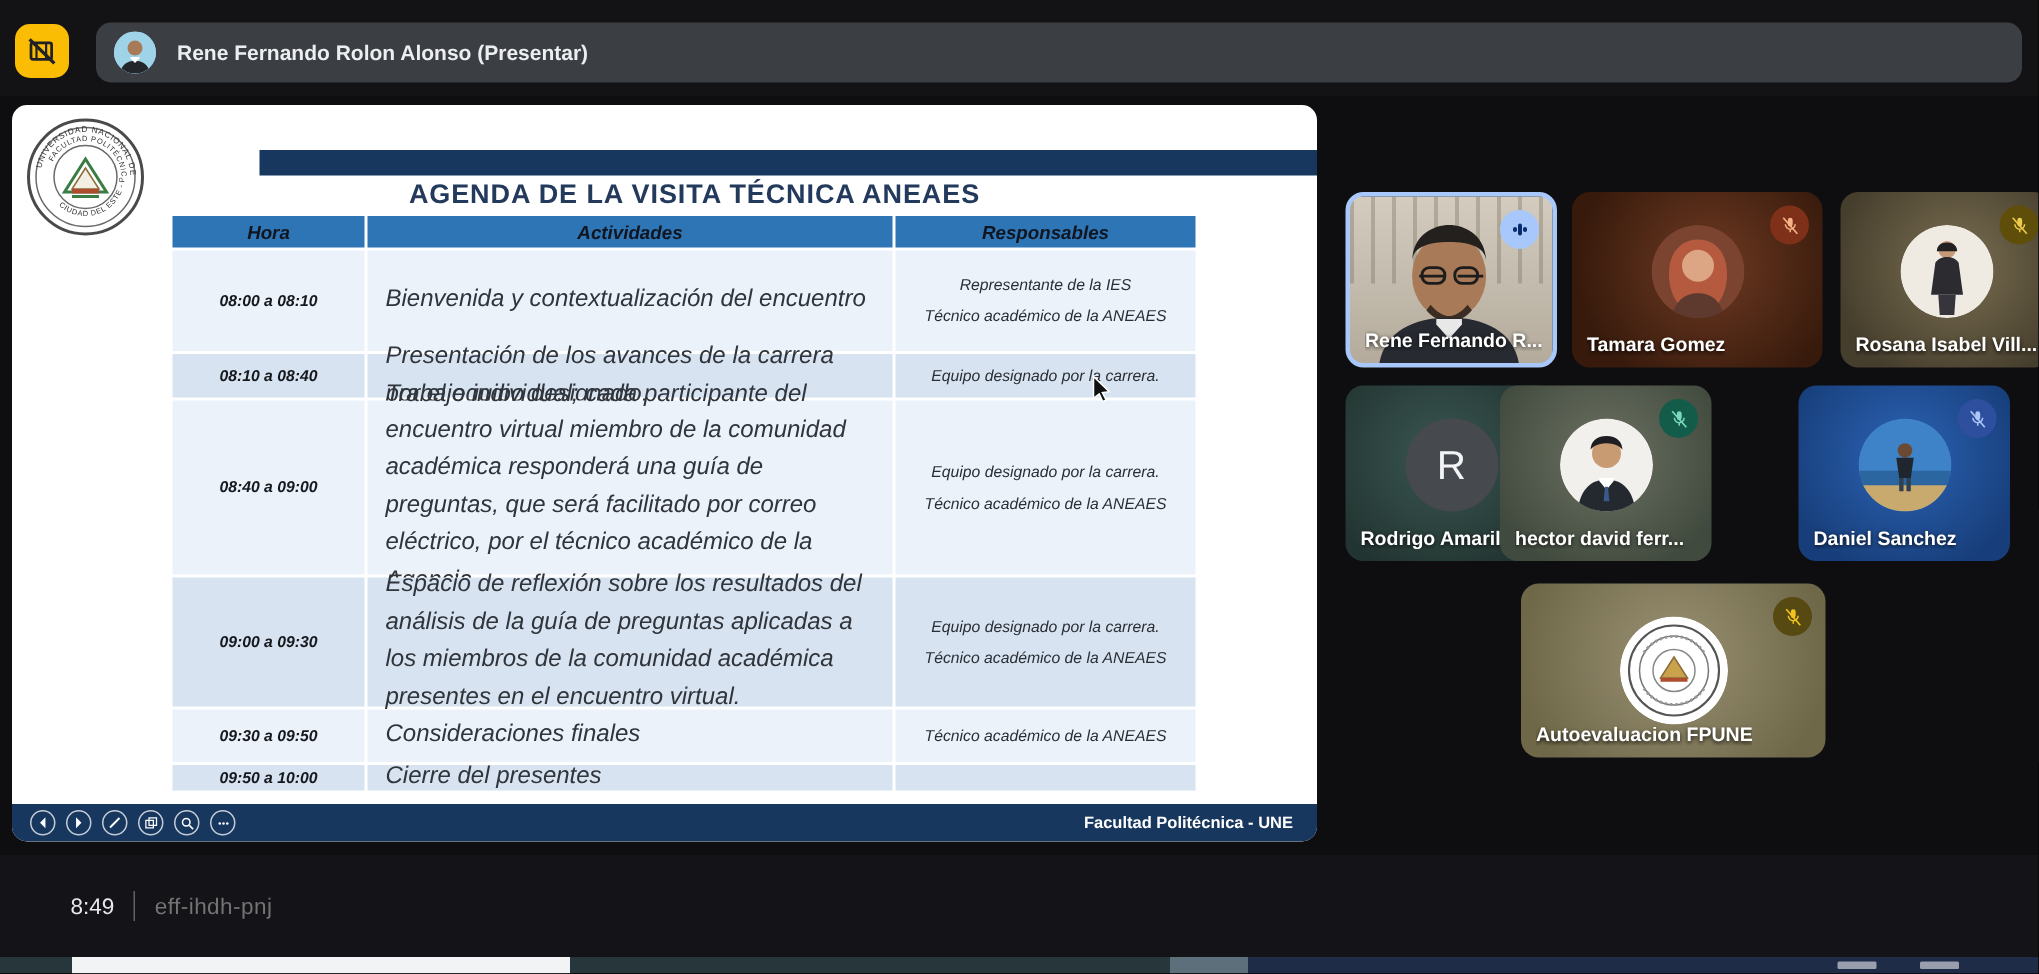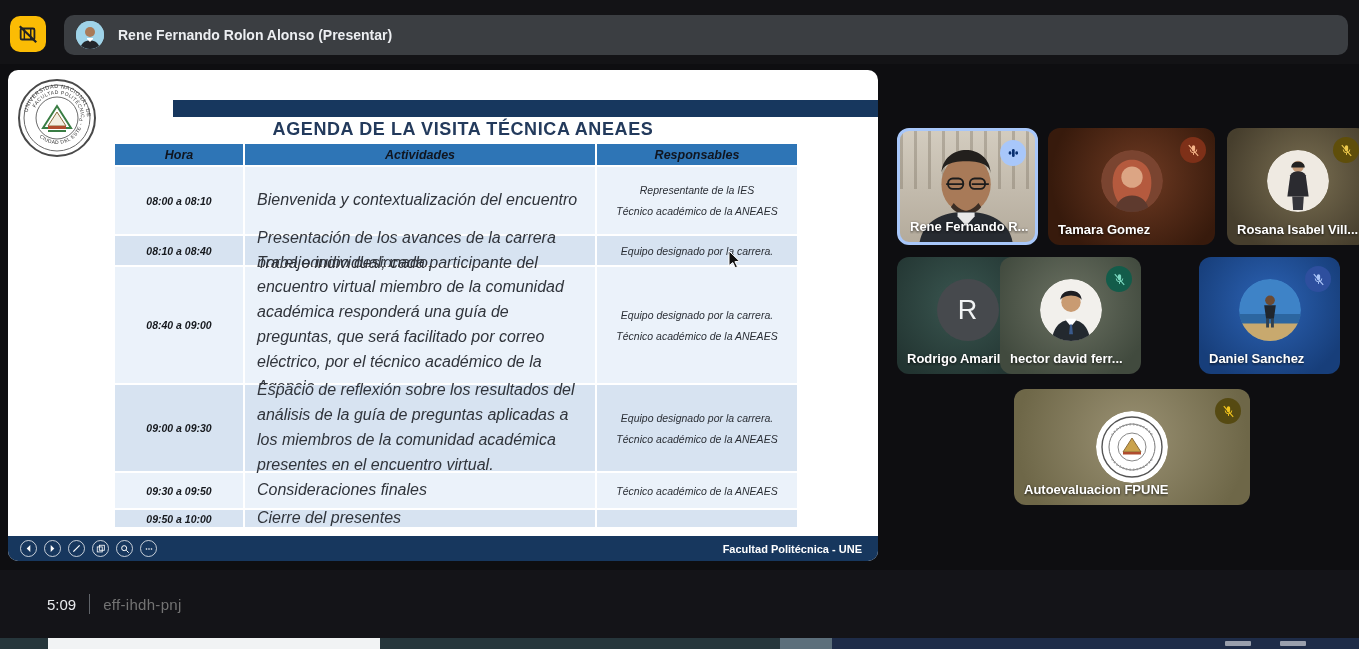"Autoevaluacion FPUNE" .tile-fpune { width: 236px -> 203px }
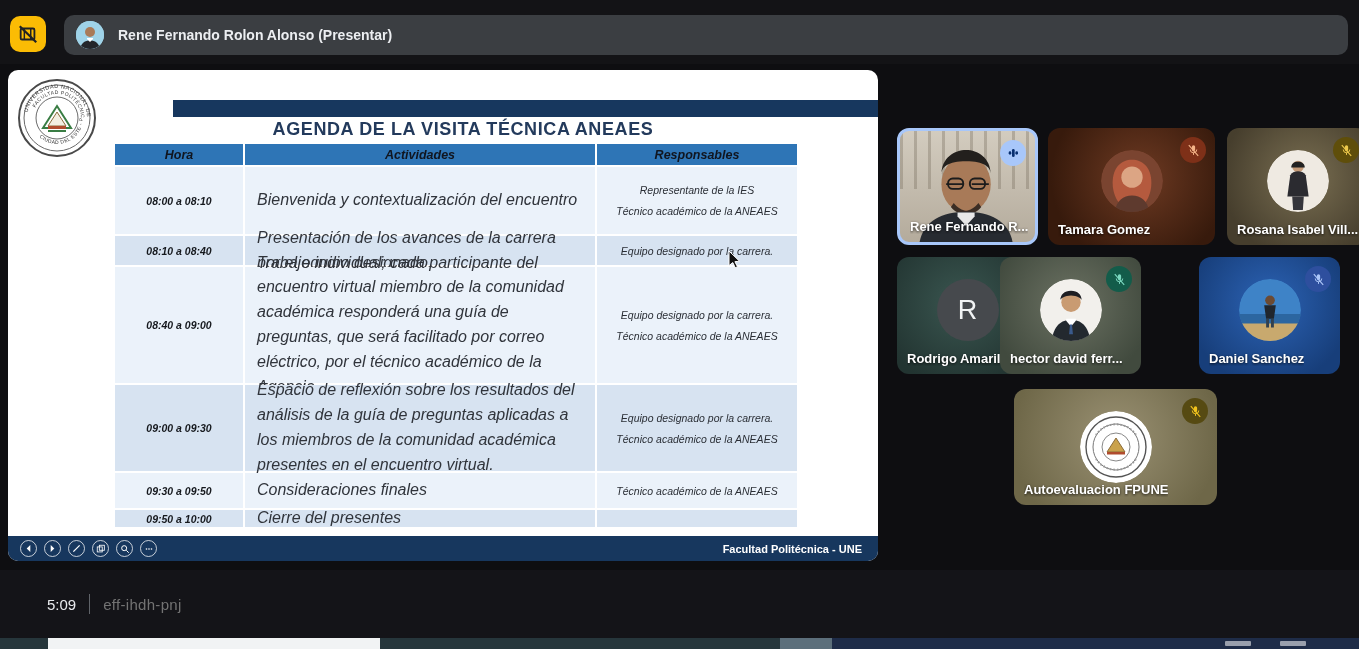"5:09" span.clock { text: 5:09 -> 8:49 }
